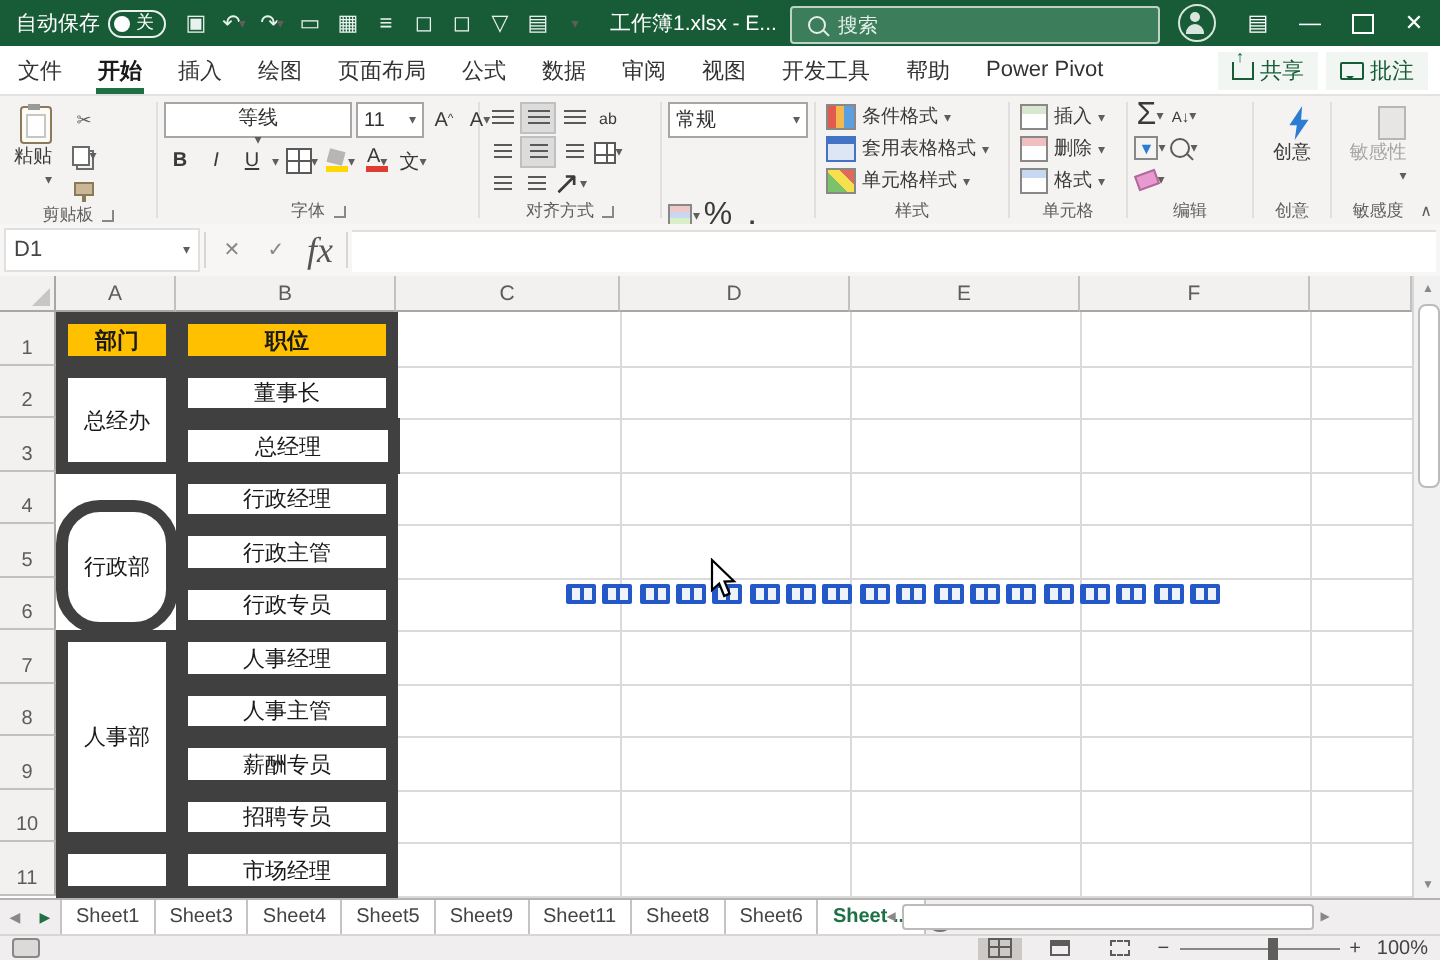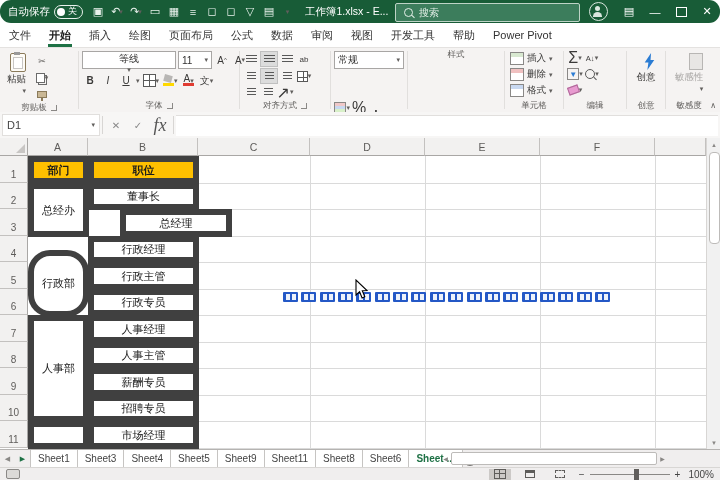"自动保存" #titlebar { border-radius: 11px -> none }
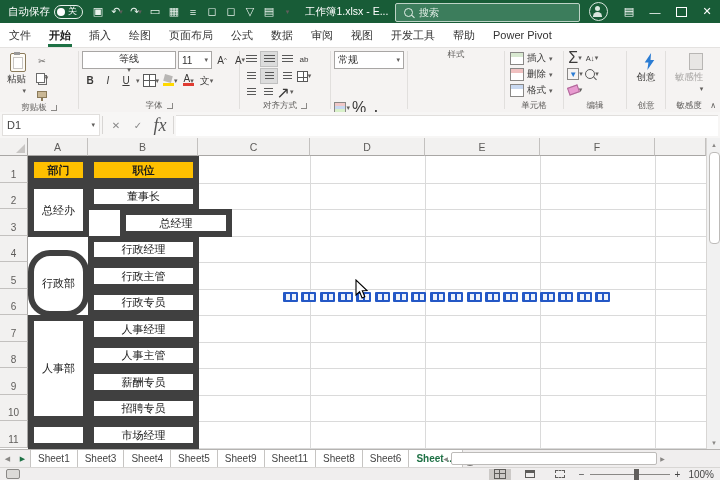"共享" div { html: none -> <div> <span> <span></span> <span>共享</span> </span> <span> <span></span> <span>批注</span> </span> </div> }
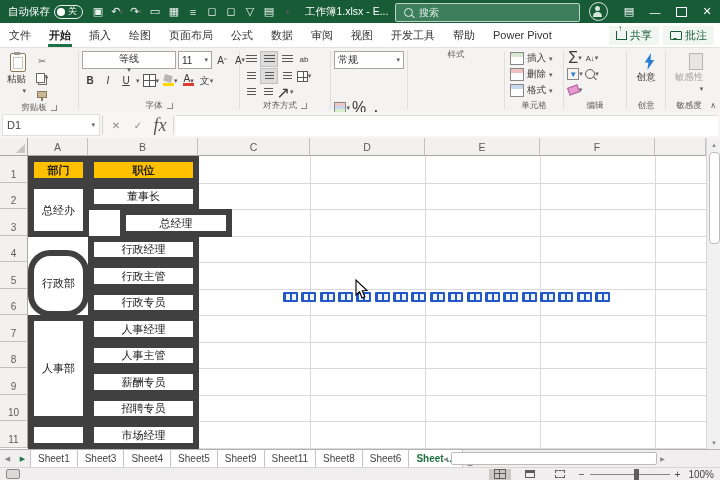"条件格式" div.g-body { html: none -> <div> <span> <span></span> <span>条件格式</span> <span>▾</span> </span> <span> <span></span> <span>套用表格格式</span> <span>▾</span> </span> <span> <span></span> <span>单元格样式</span> <span>▾</span> </span> </div> }
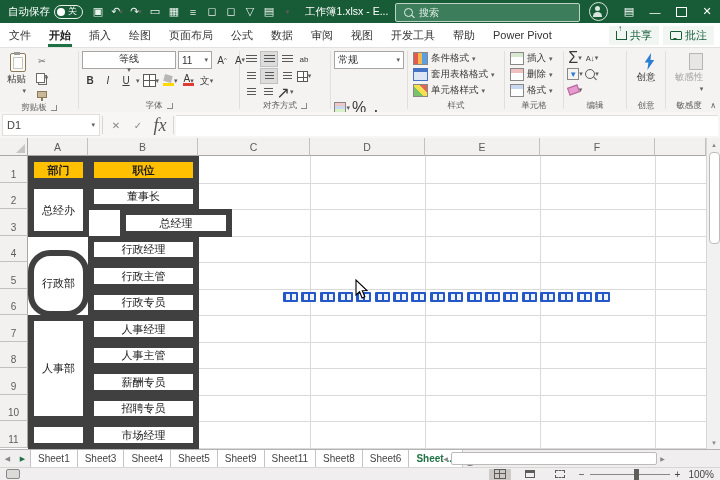"总经理" div.tcell { margin-left: 32px -> none }
